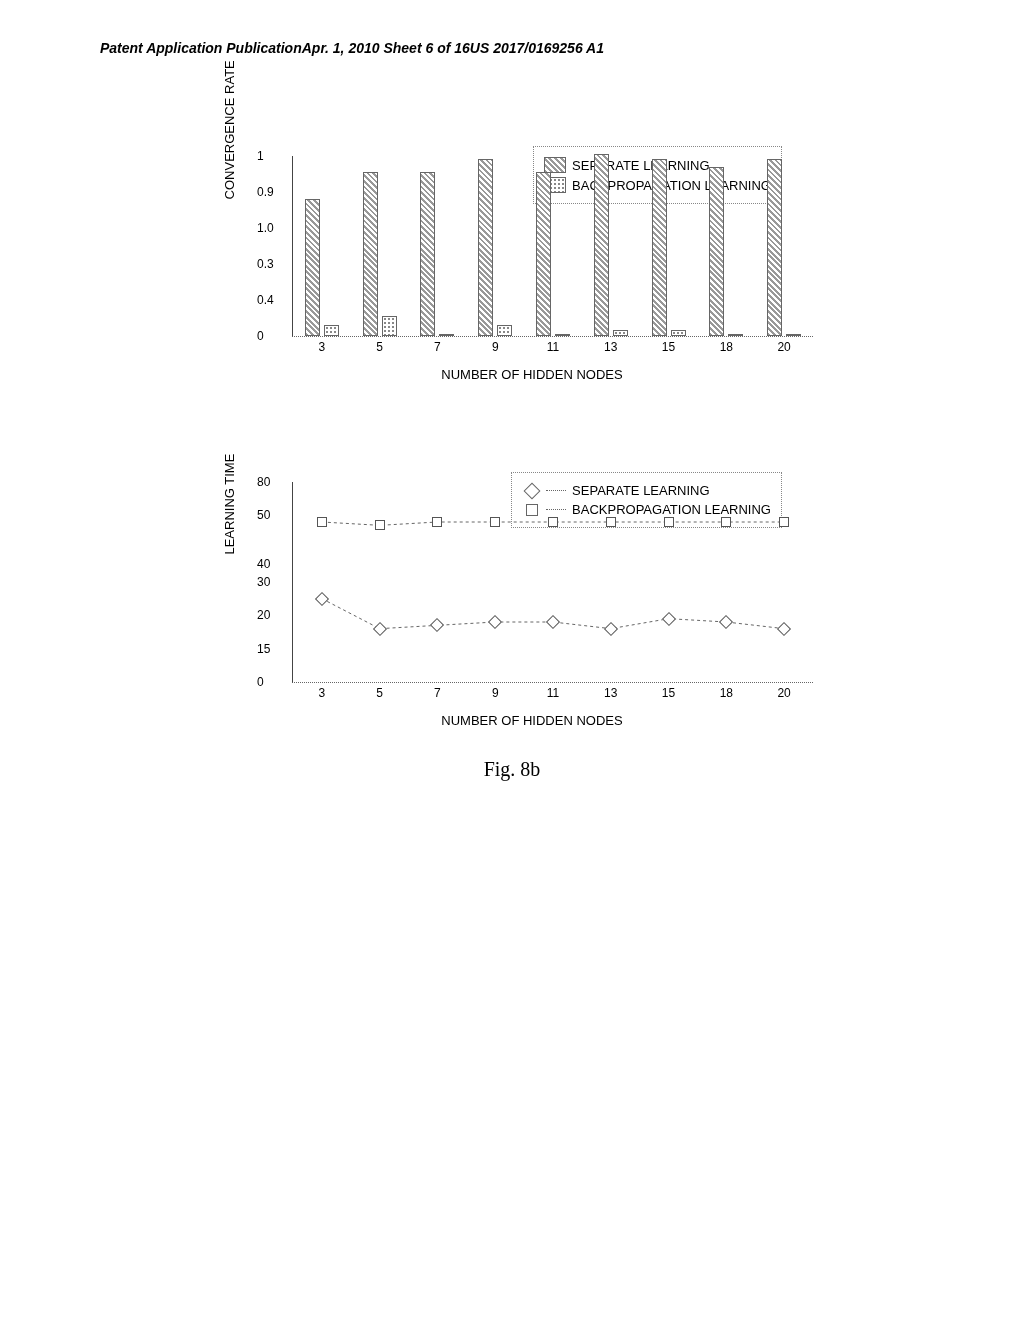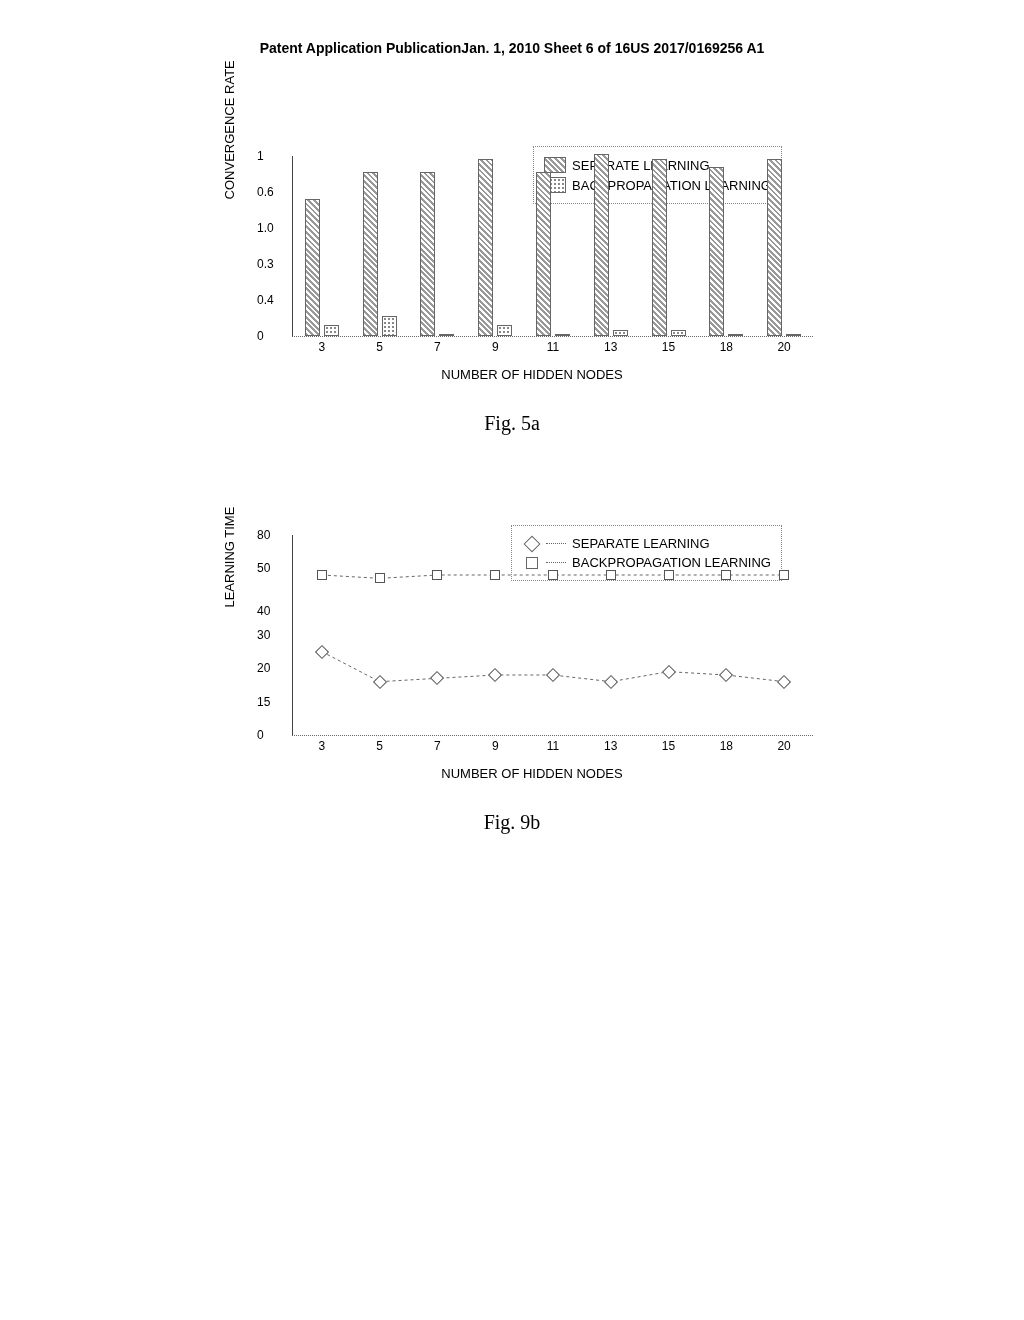"Patent Application Publication" .header { font-style: none -> italic; justify-content: center -> flex-start }
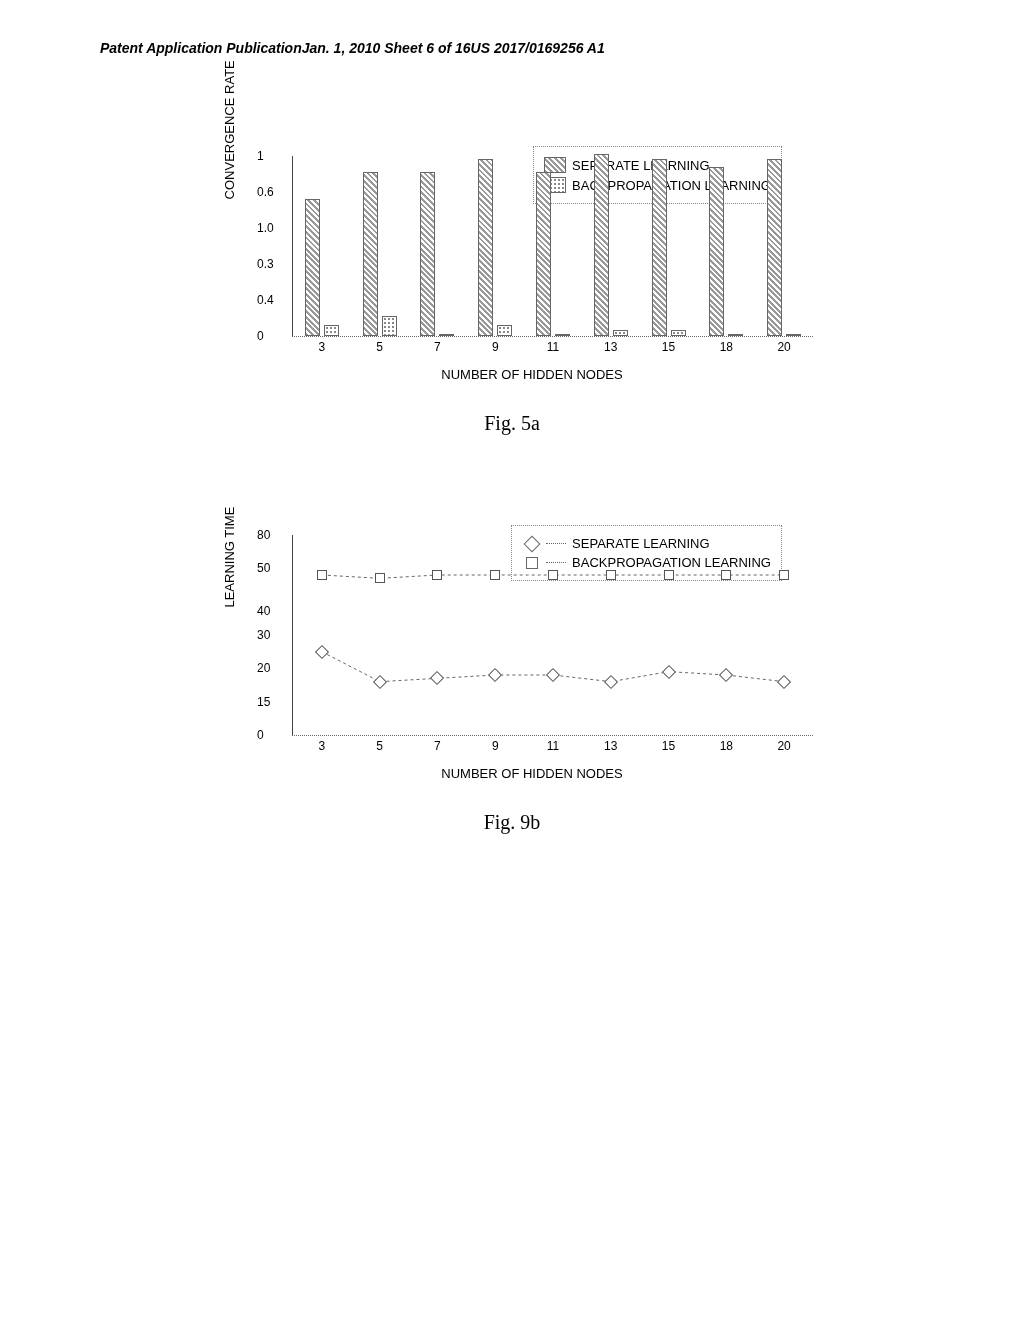"Jan. 1, 2010 Sheet 6" span { text: Jan -> Apr }
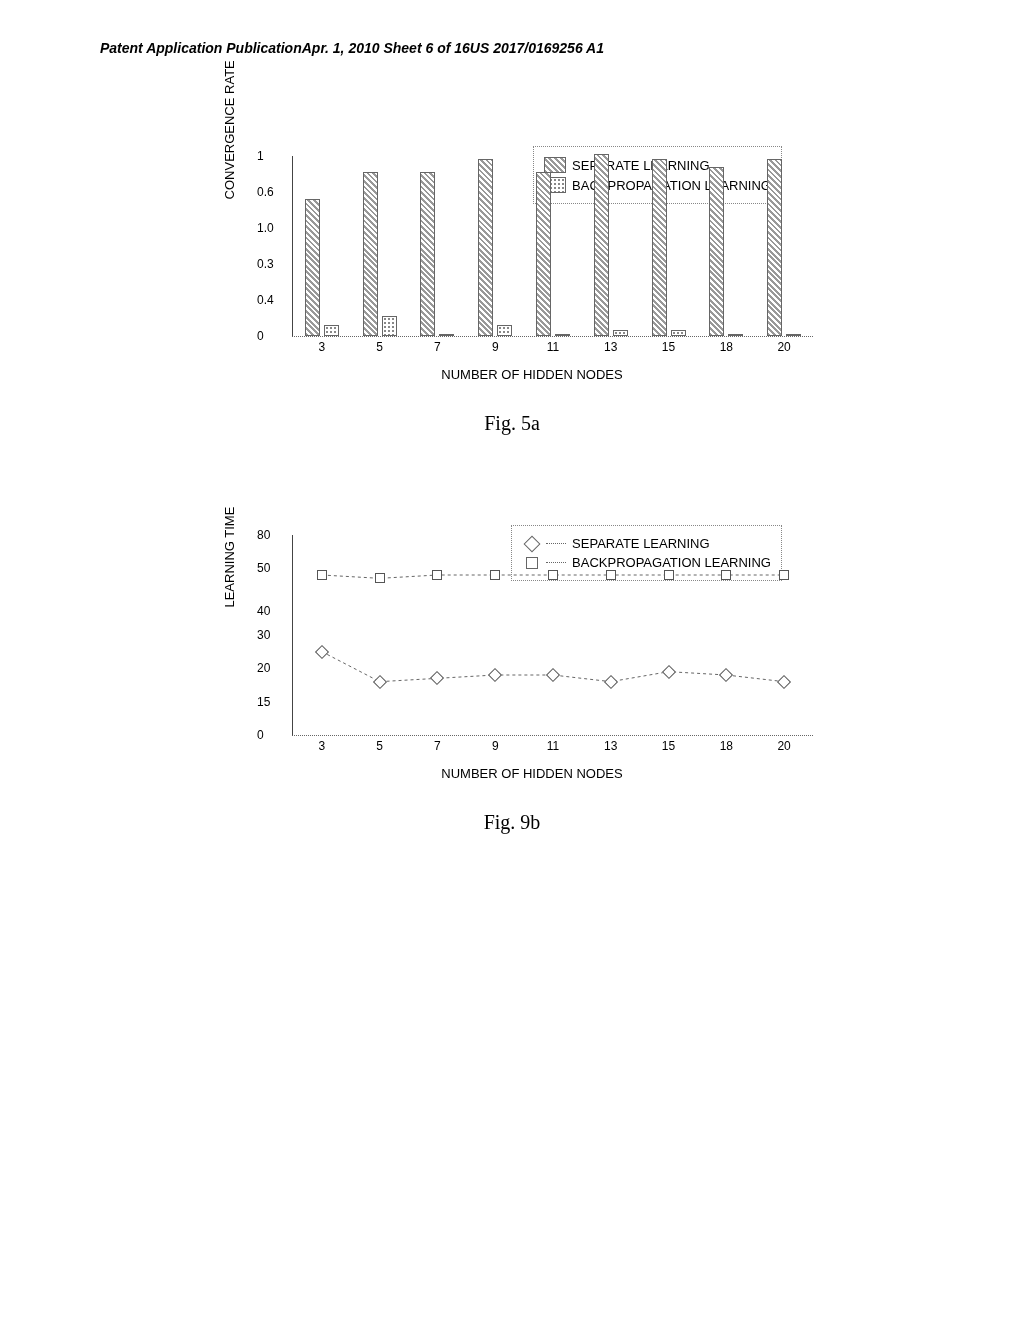"0.6" div.ytick { text: 0.6 -> 0.9 }
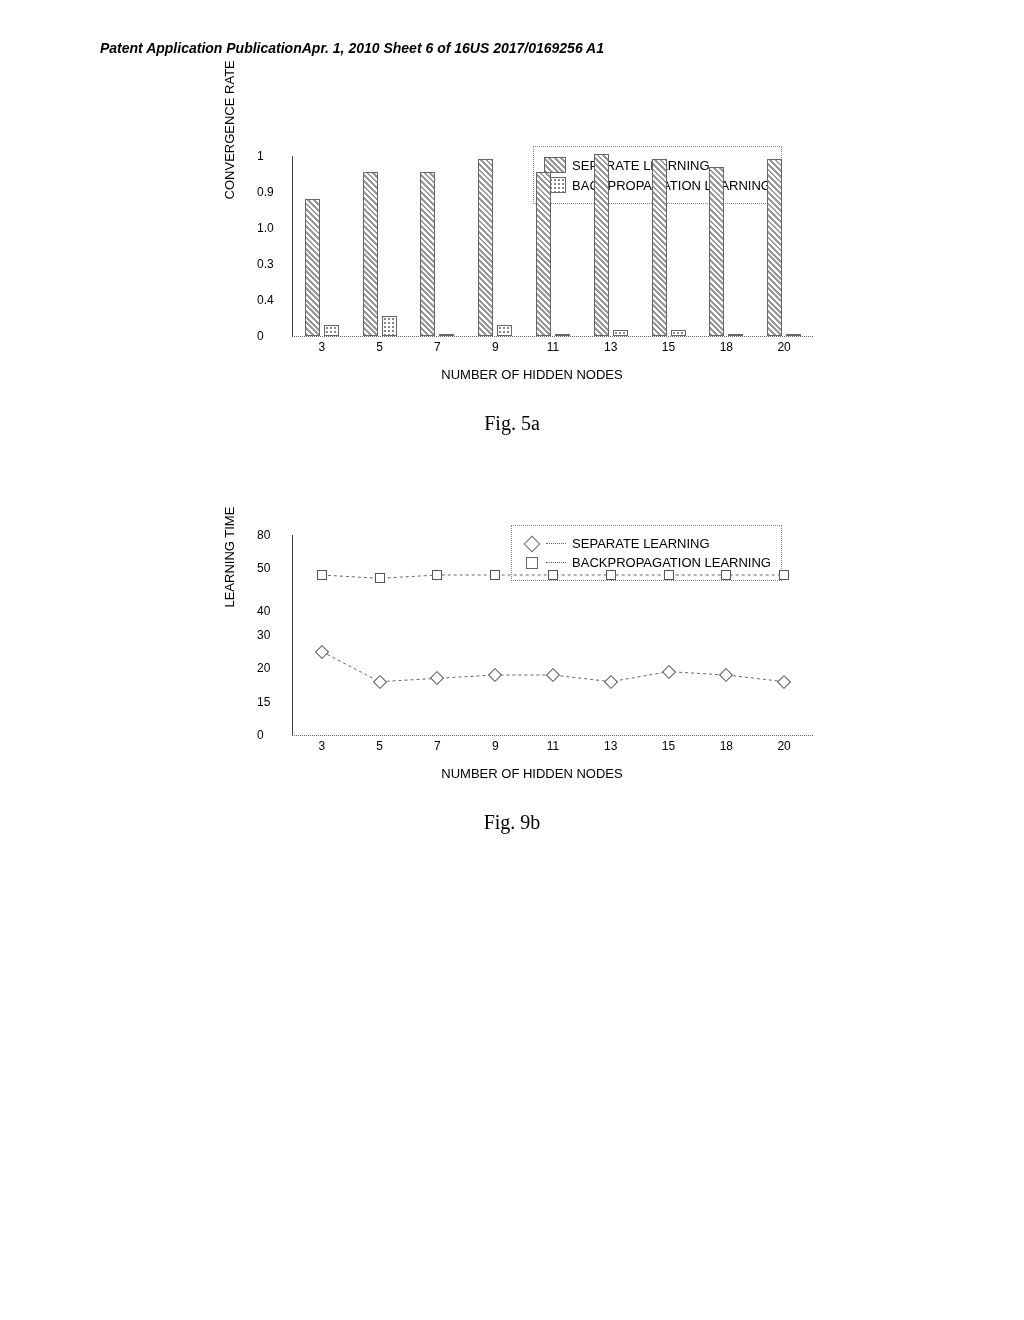"Fig. 5a" div.caption { html: <div>Fig. 5a</div> -> none }
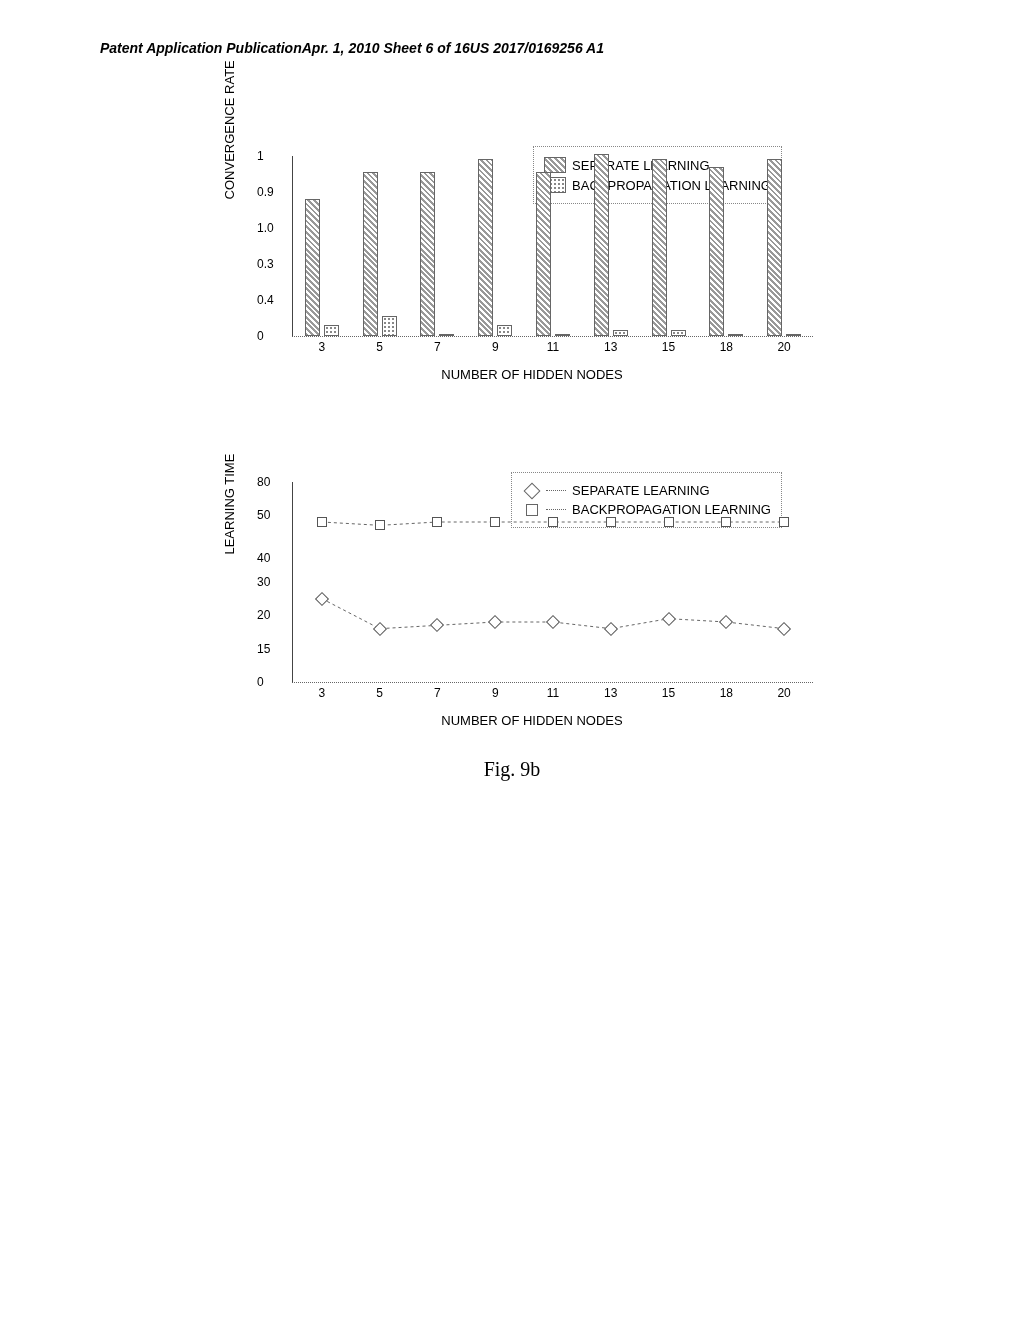"40" div.ytick { bottom: 124px -> 118px }
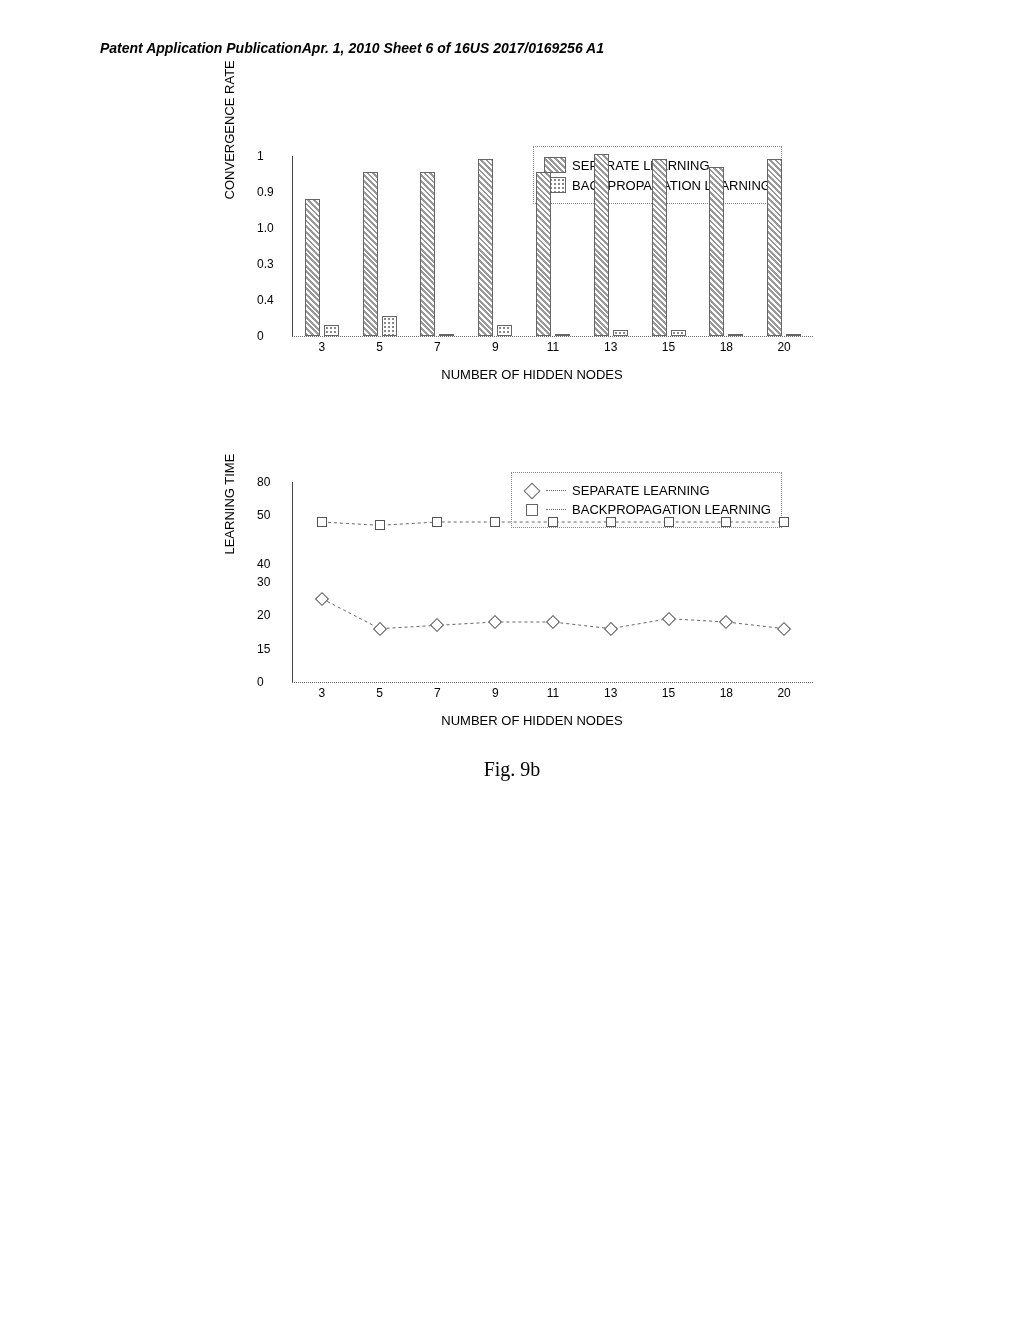"Fig. 9b" div.caption { text: 9b -> 8b }
